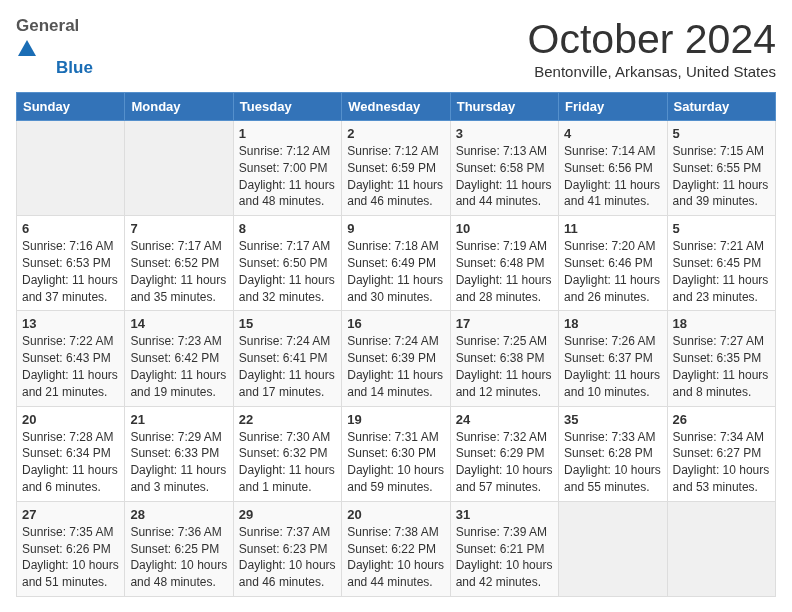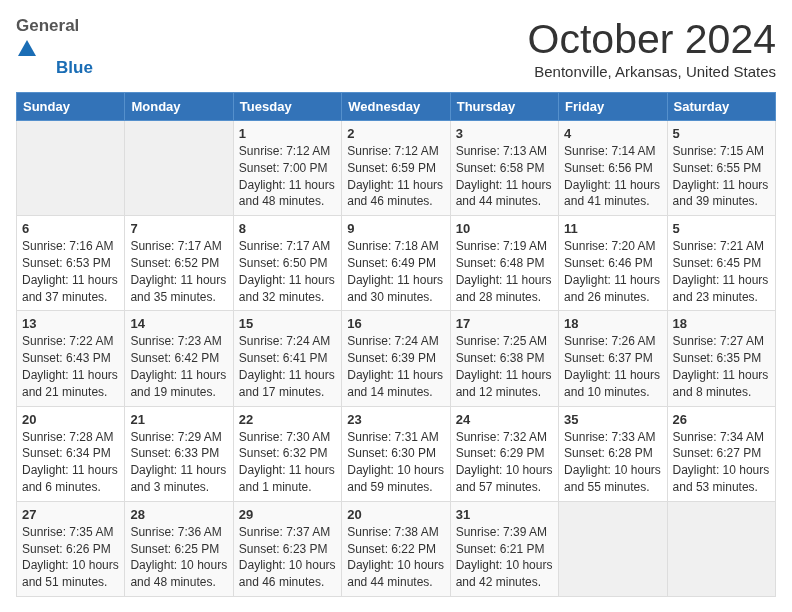"23" div.day-number { text: 23 -> 19 }
